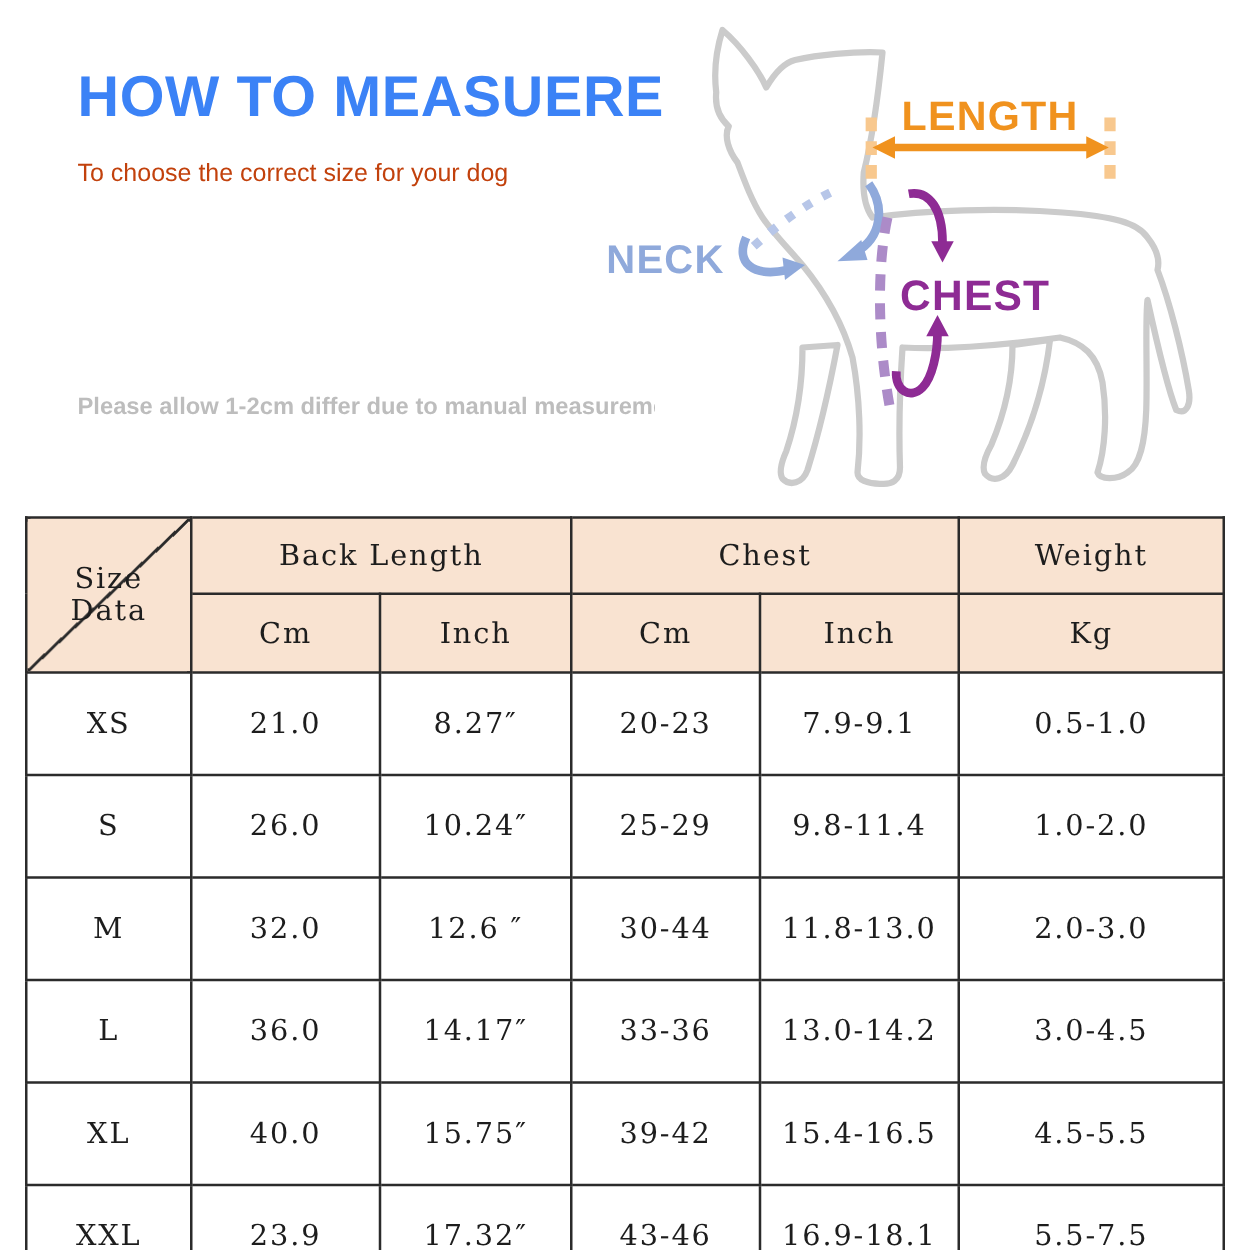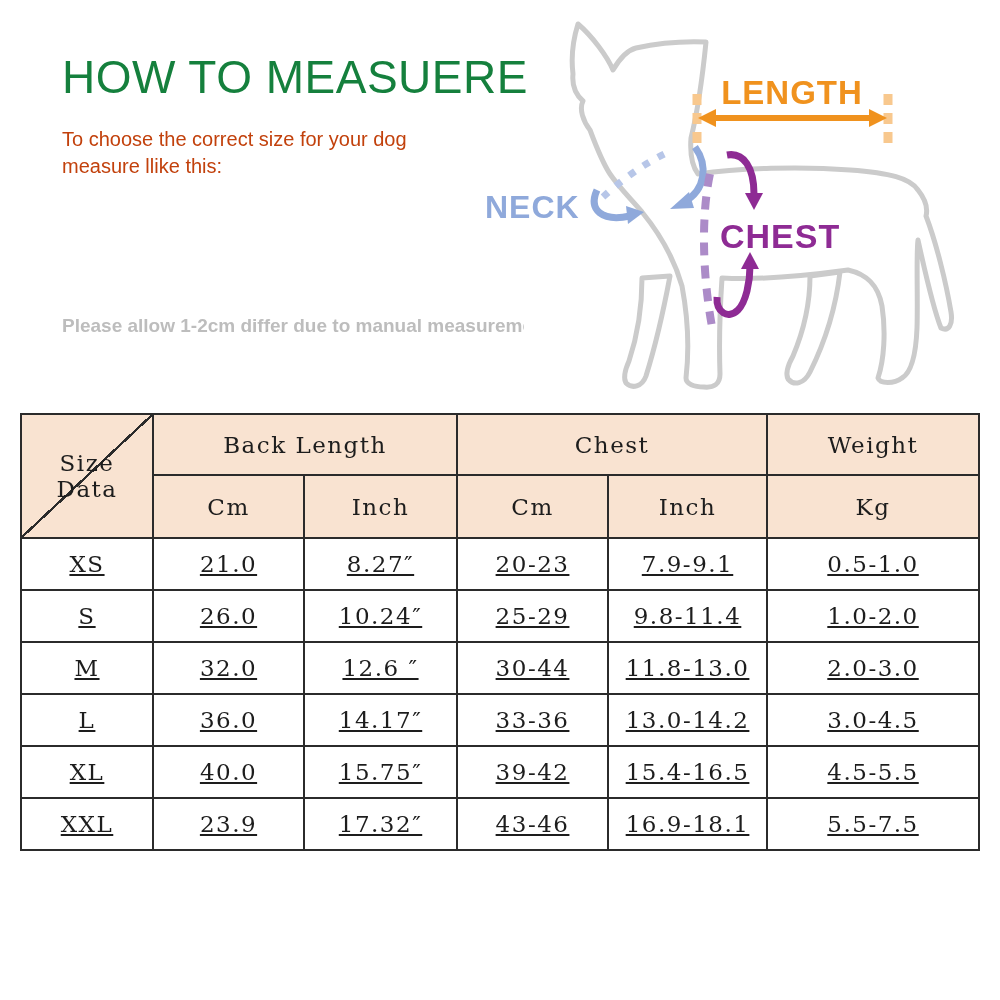"HOW TO MEASUERE" .title { color: #15803d -> #3b82f6; font-weight: normal -> bold }
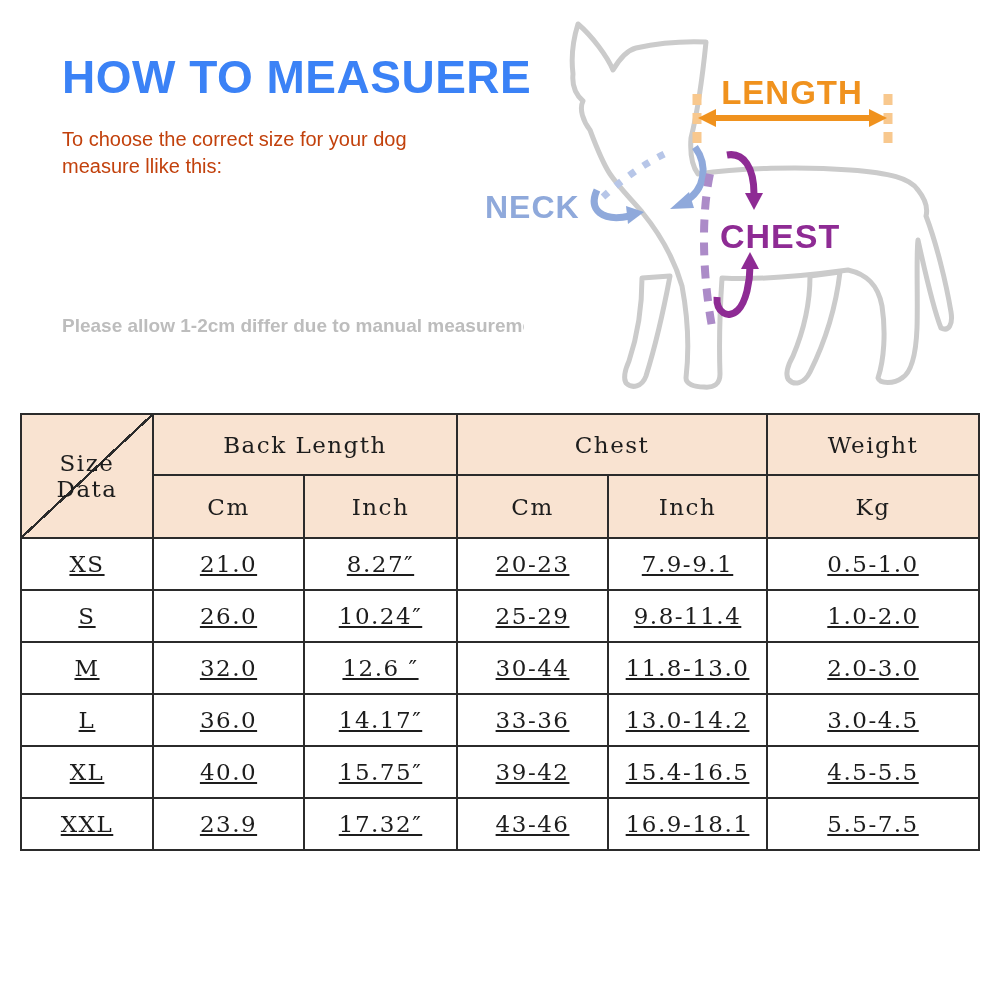"measure llike this:" div { html: <div>measure llike this:</div> -> none }
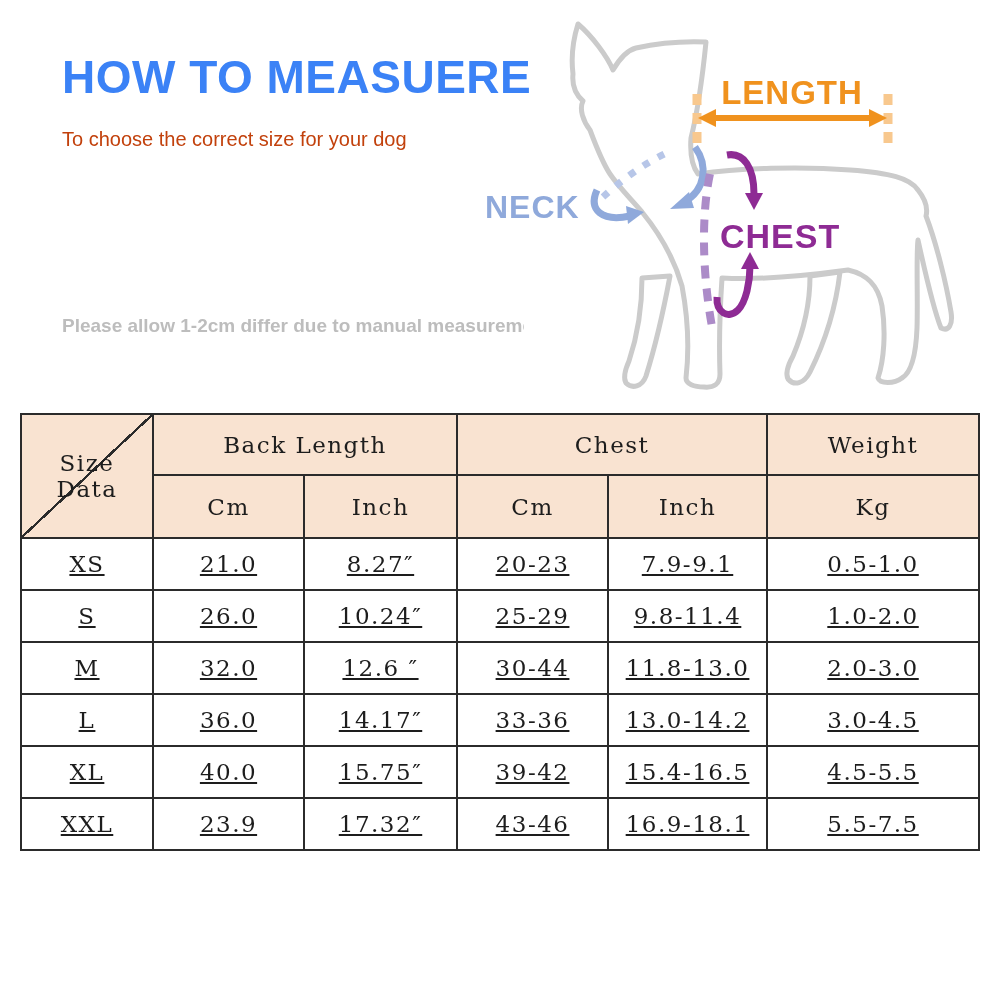"XS" .sizetable tr.data-row { height: 52px -> 82px; text-decoration: underline -> none }
